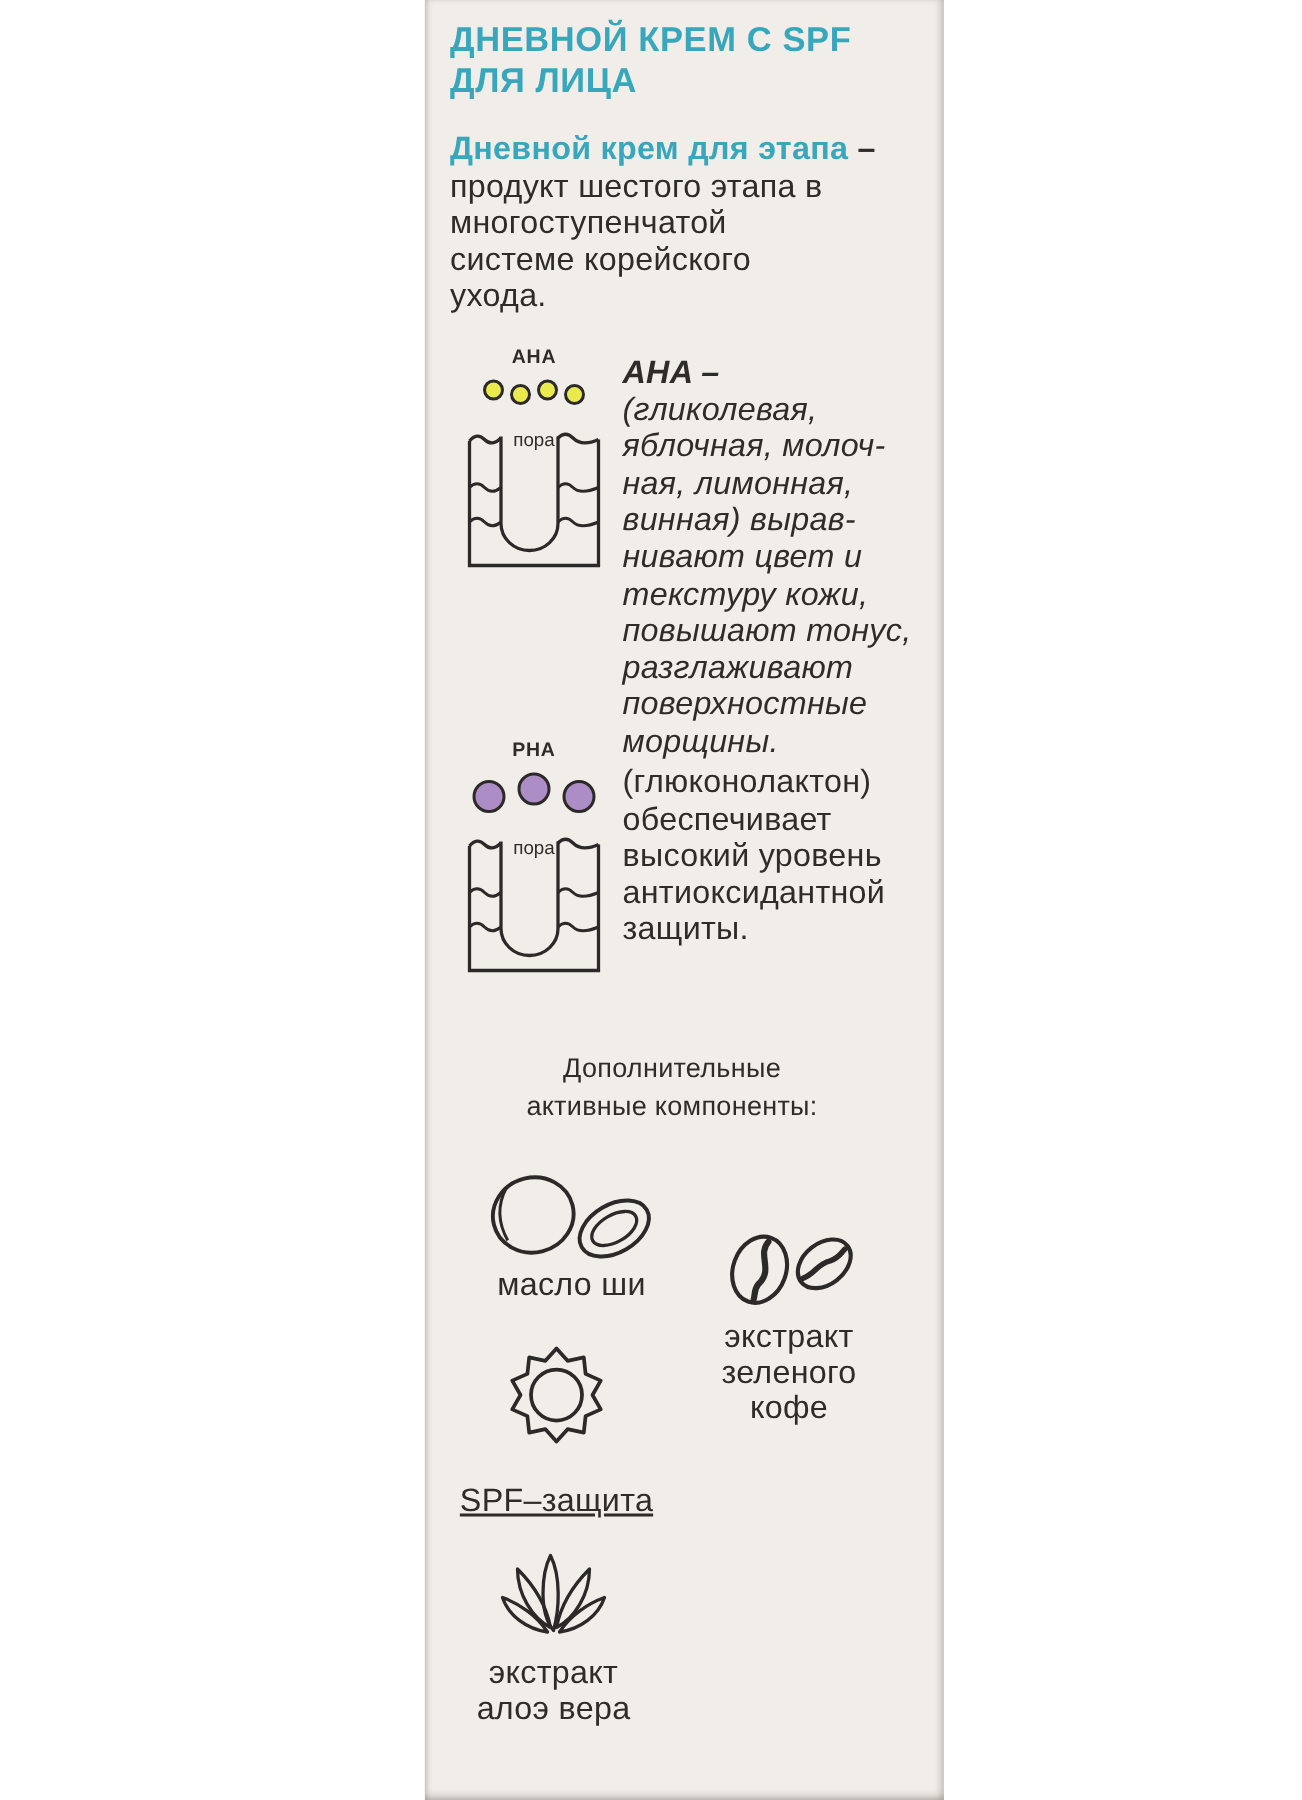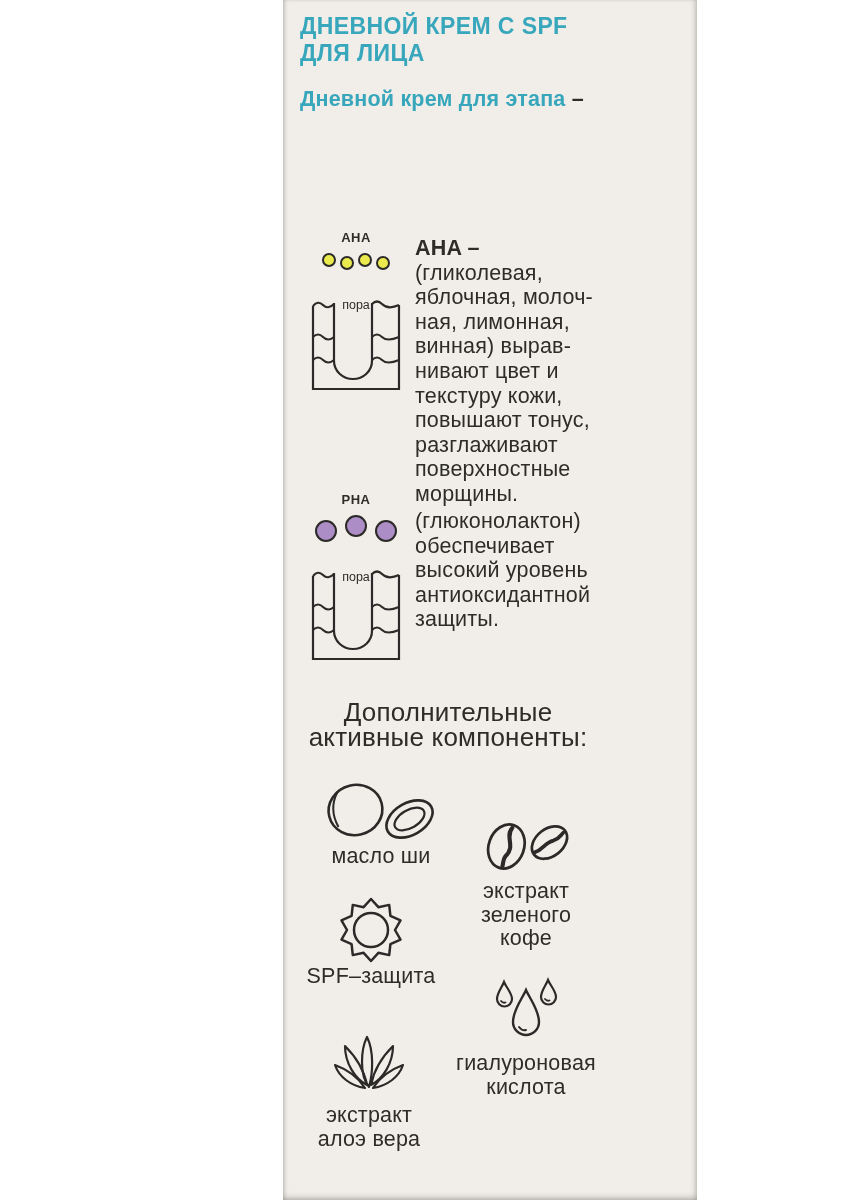"ДНЕВНОЙ КРЕМ С SPF" .box { width: 414px -> 346px }
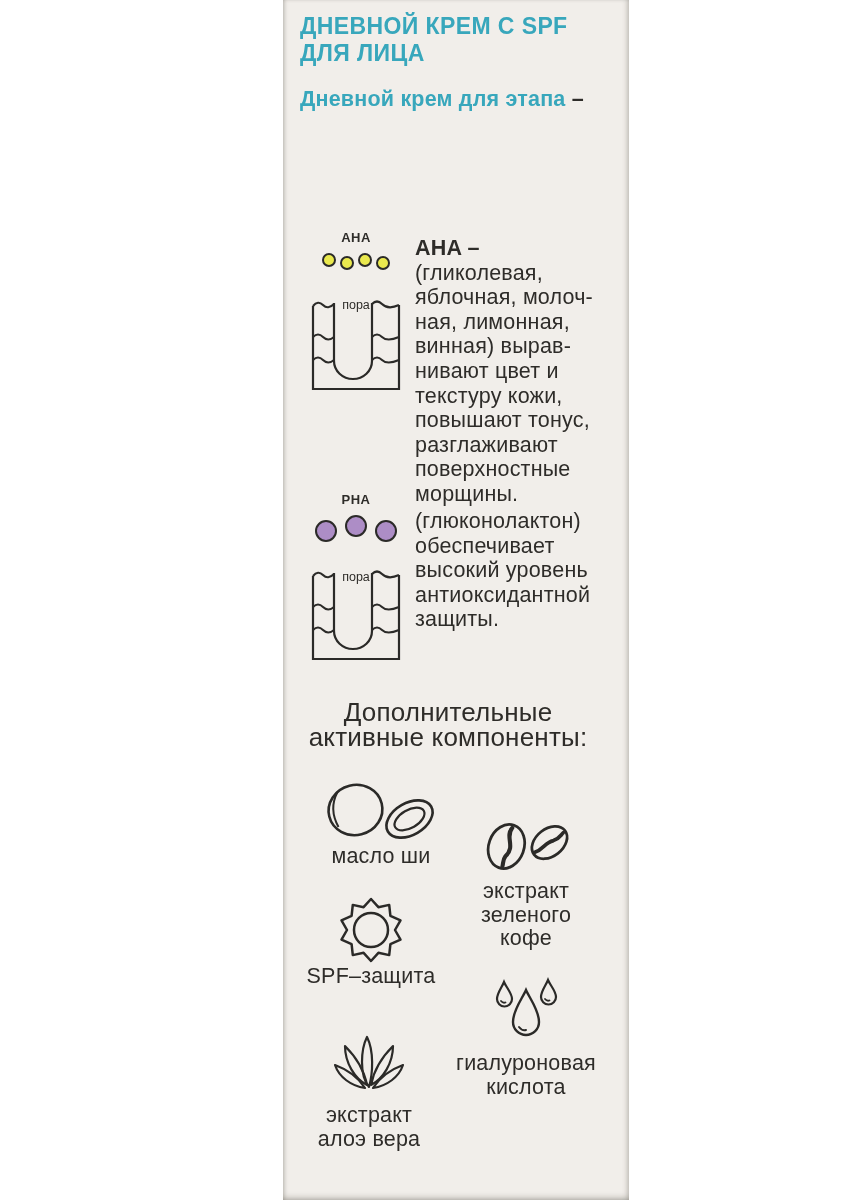"продукт шестого этапа в" div.pre { html: none -> <div>продукт шестого этапа в многоступенчатой системе корейского ухода.</div> }
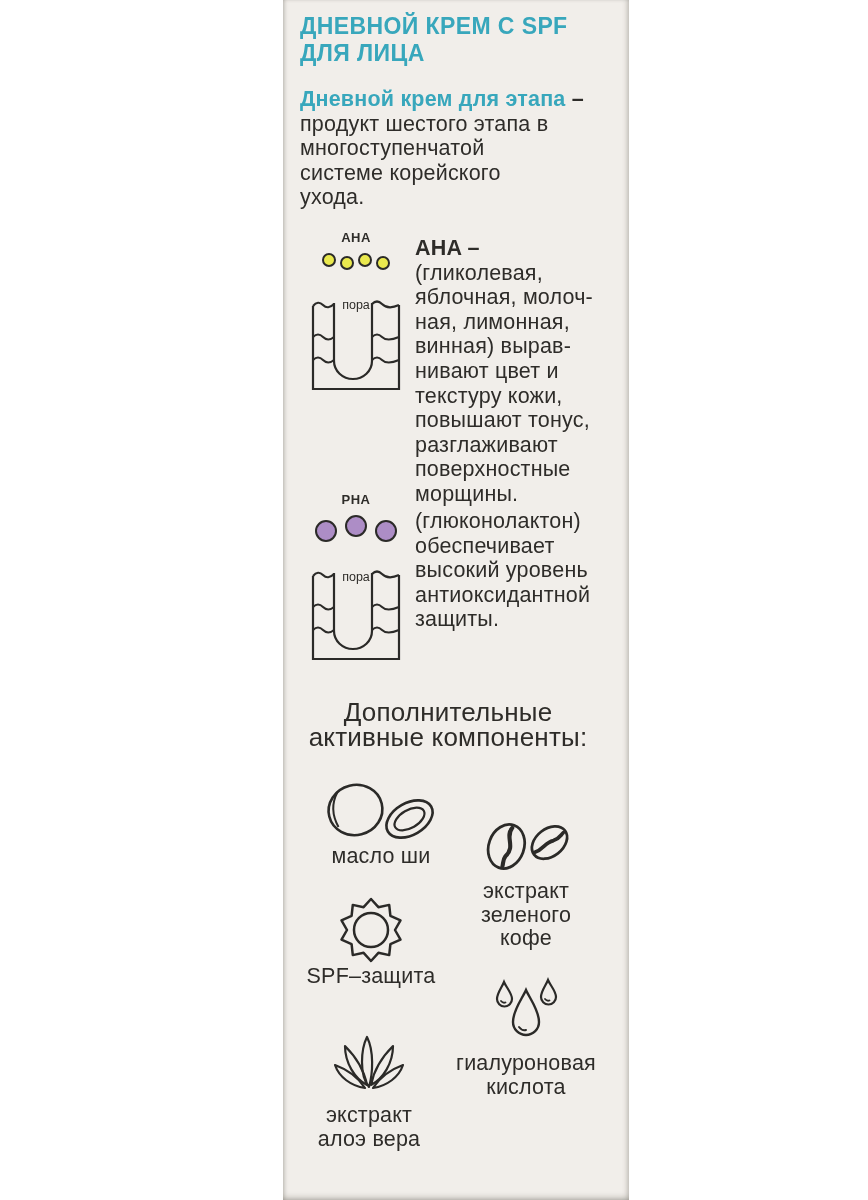"AHA –" .aha-text { font-style: none -> italic }
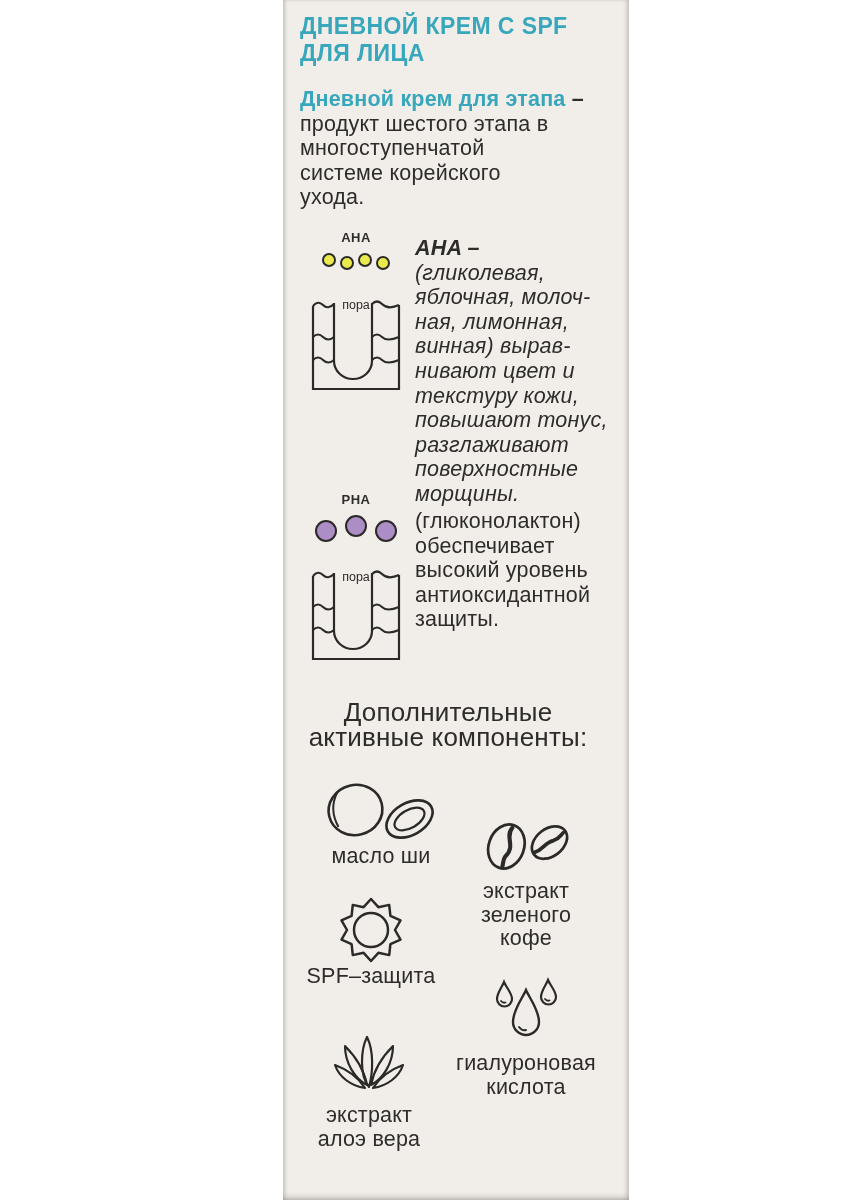"пора" .pore-wrap { margin-top: 27px -> 15px }
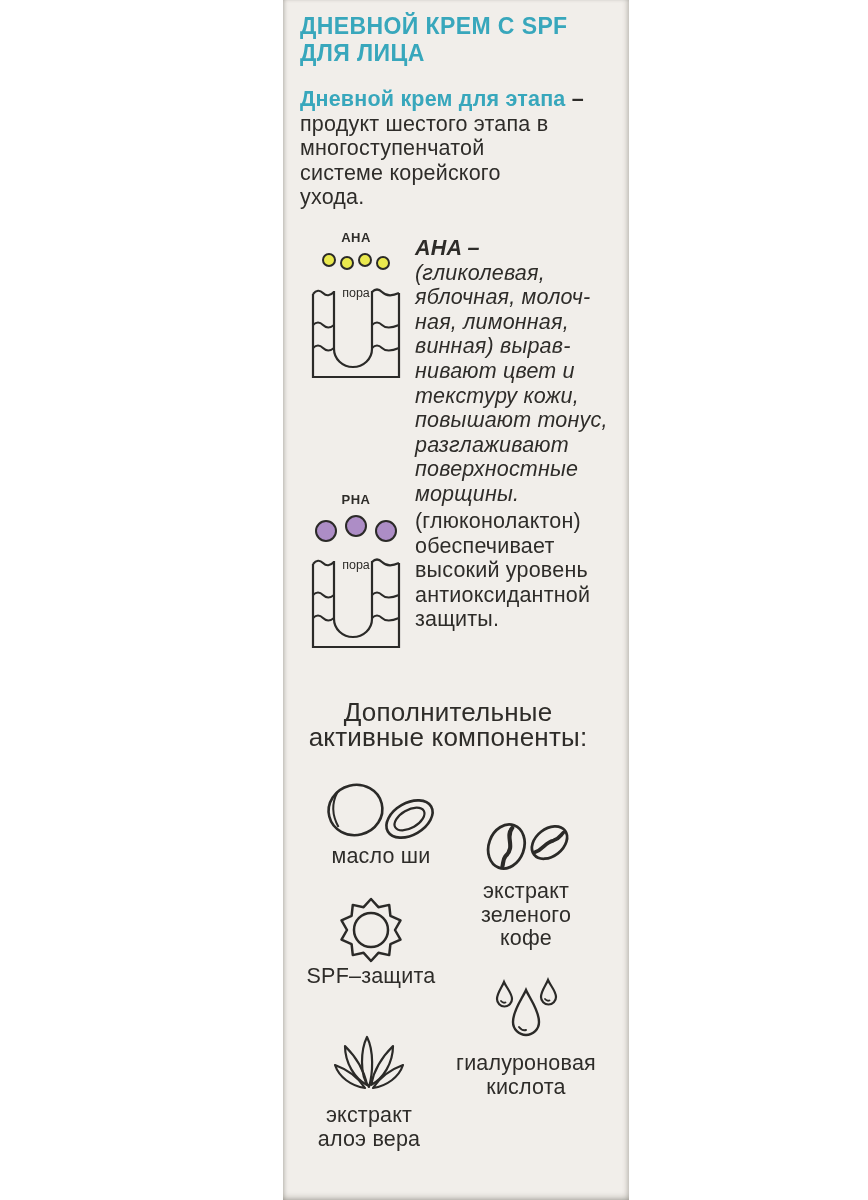"Дополнительные" .comp-heading { font-size: 26px -> 18px }
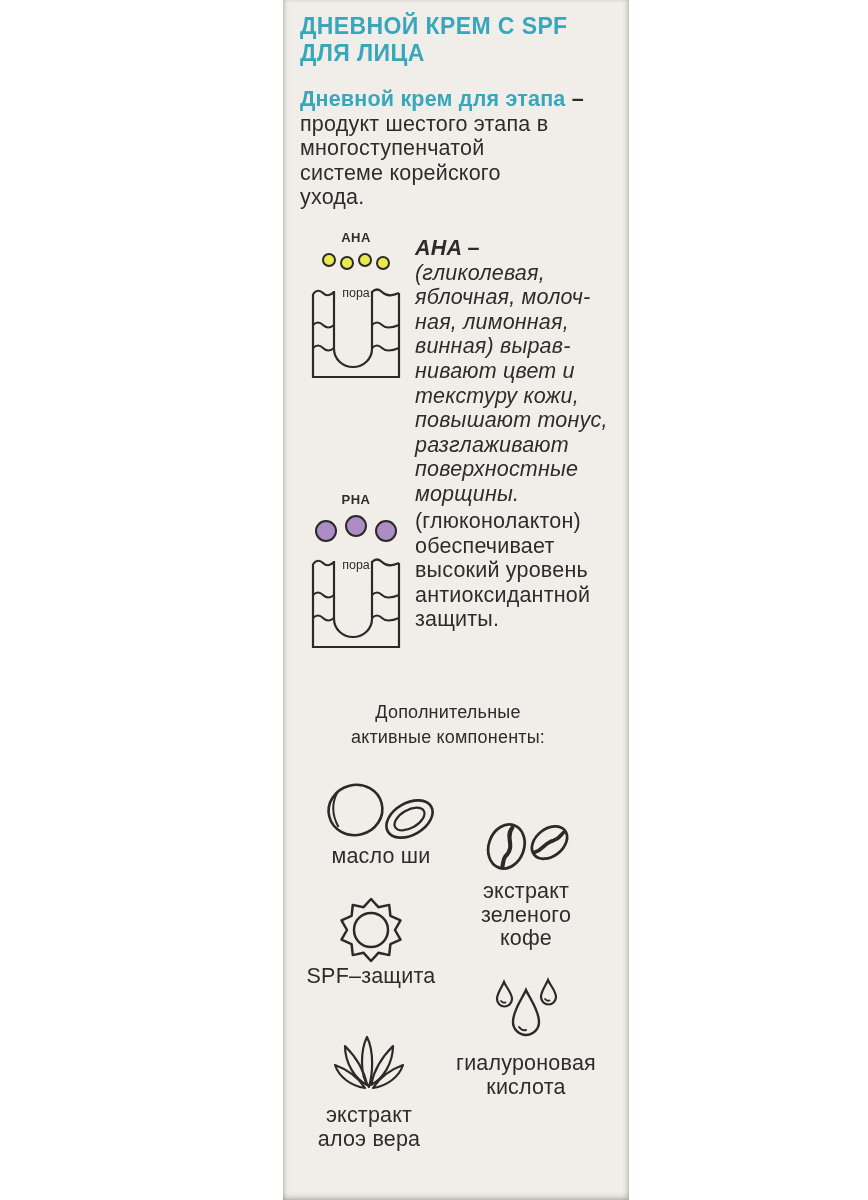"SPF–защита" .item-spf .label { margin-top: 1px -> 25px; text-decoration: none -> underline }
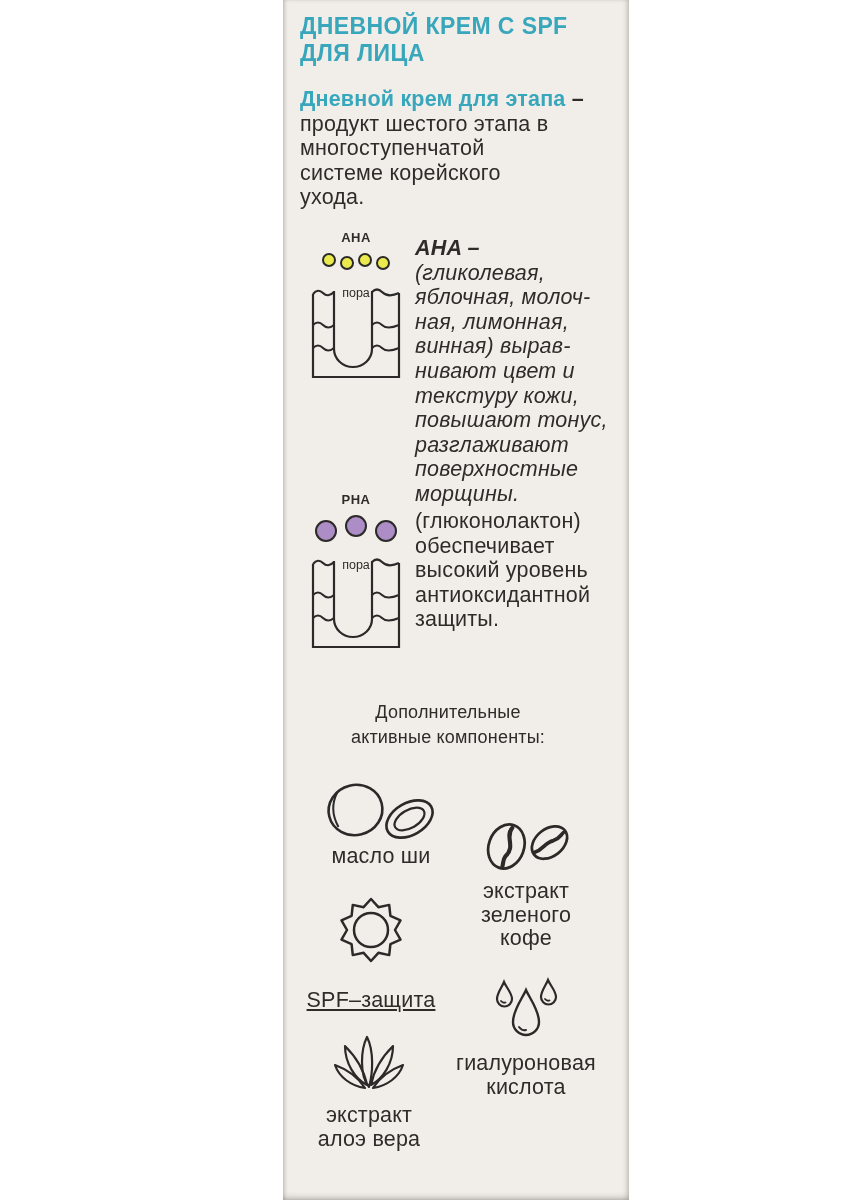"гиалуроновая" div.comp-item { html: <div> <svg> <path></path> <path></path> <path></path> <path></path> <path></path> <path></path> </svg> <div>гиалуроновая кислота</div> </div> -> none }
